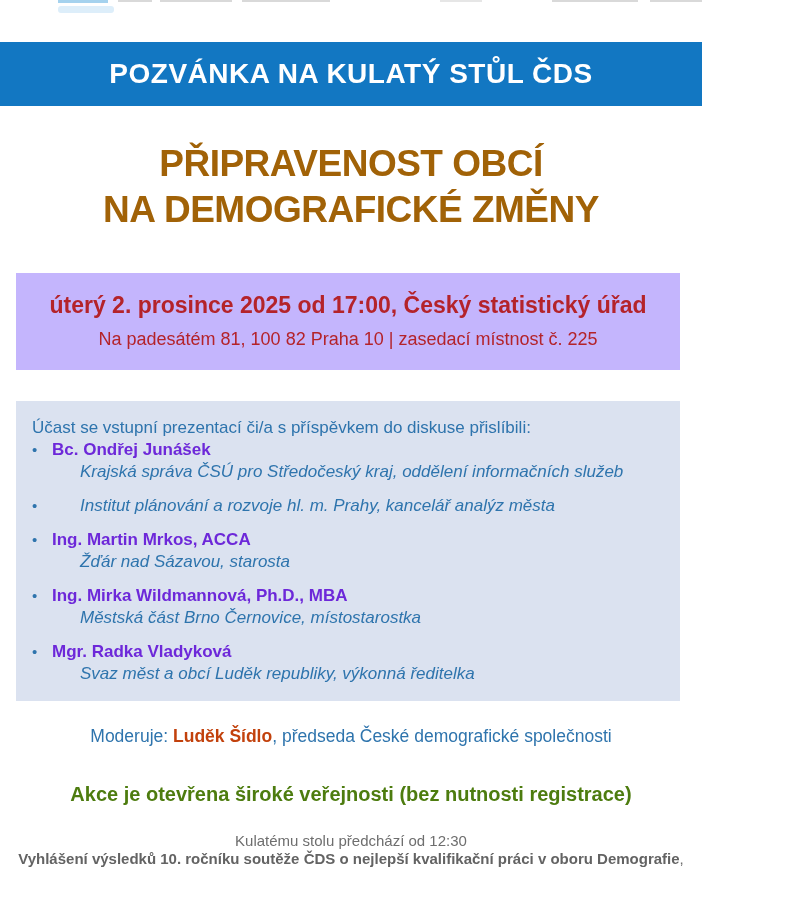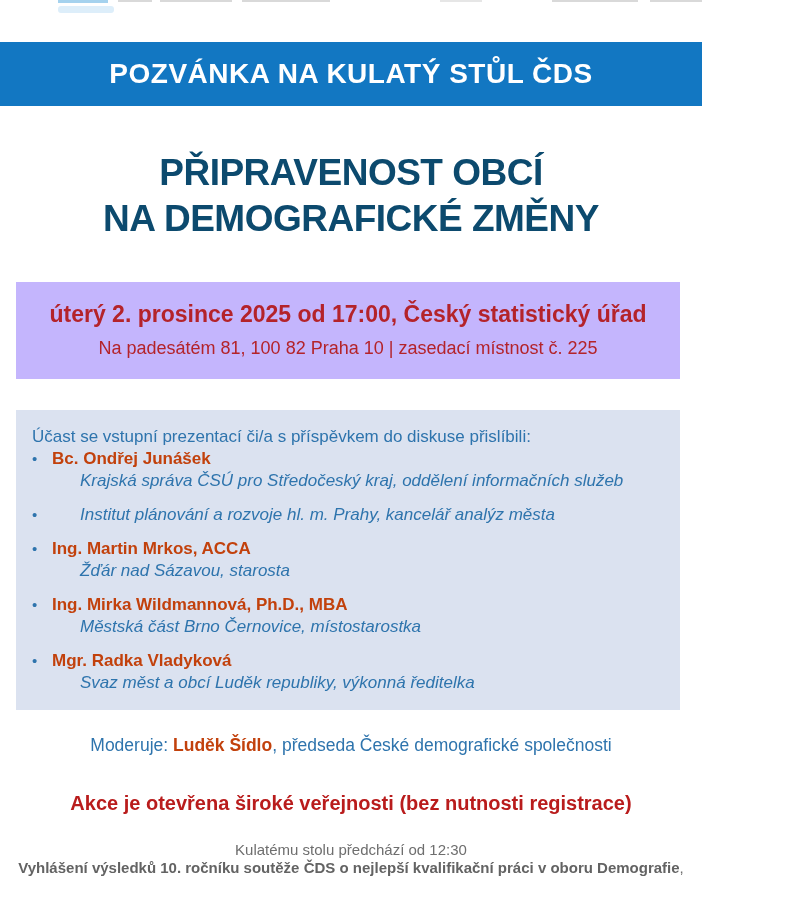"PŘIPRAVENOST OBCÍ" .main-title { color: #0c4a6e -> #a16207; margin-top: 44px -> 35px }
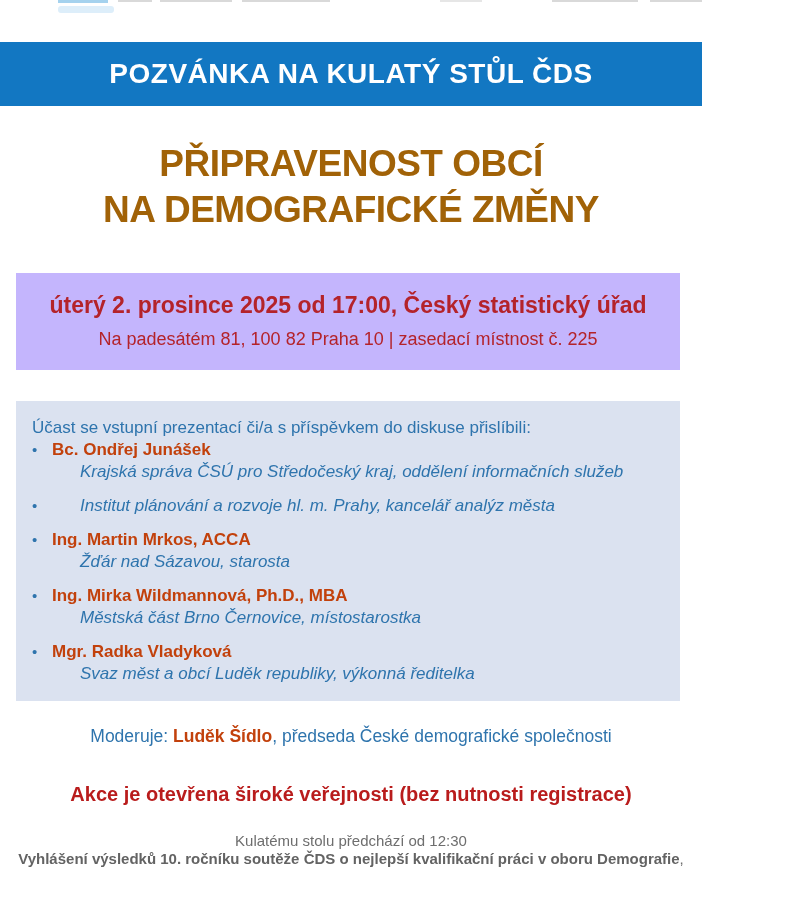"Bc. Ondřej Junášek" .participant-name { color: #c2410c -> #6d28d9 }
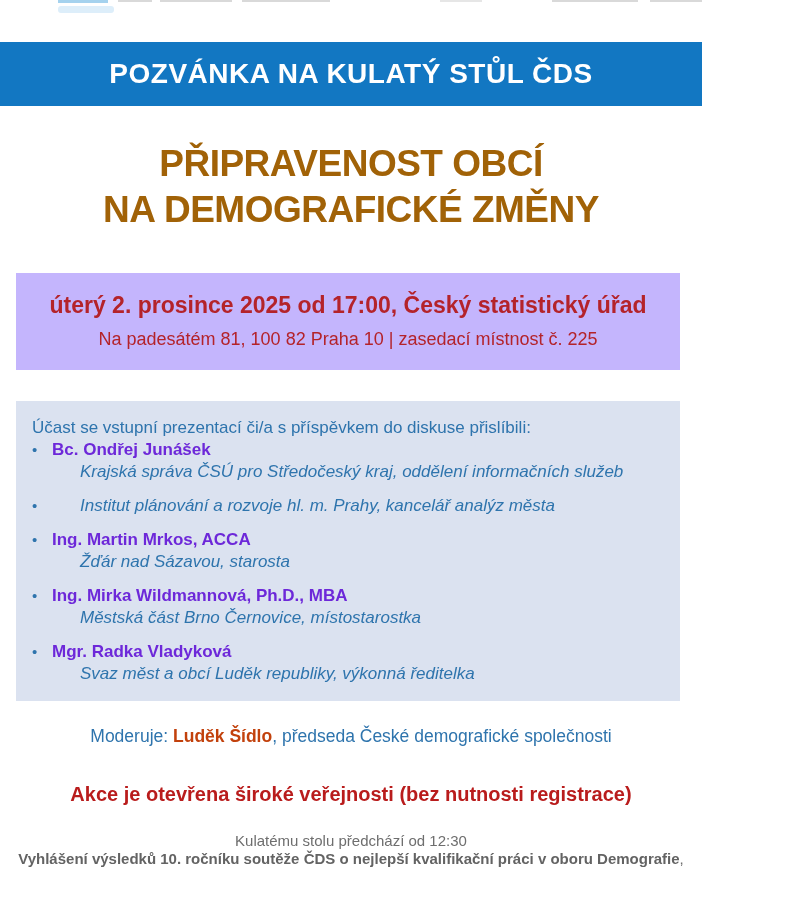"Akce je otevřena široké veřejnosti" .open-note { color: #b91c1c -> #4d7c0f }
